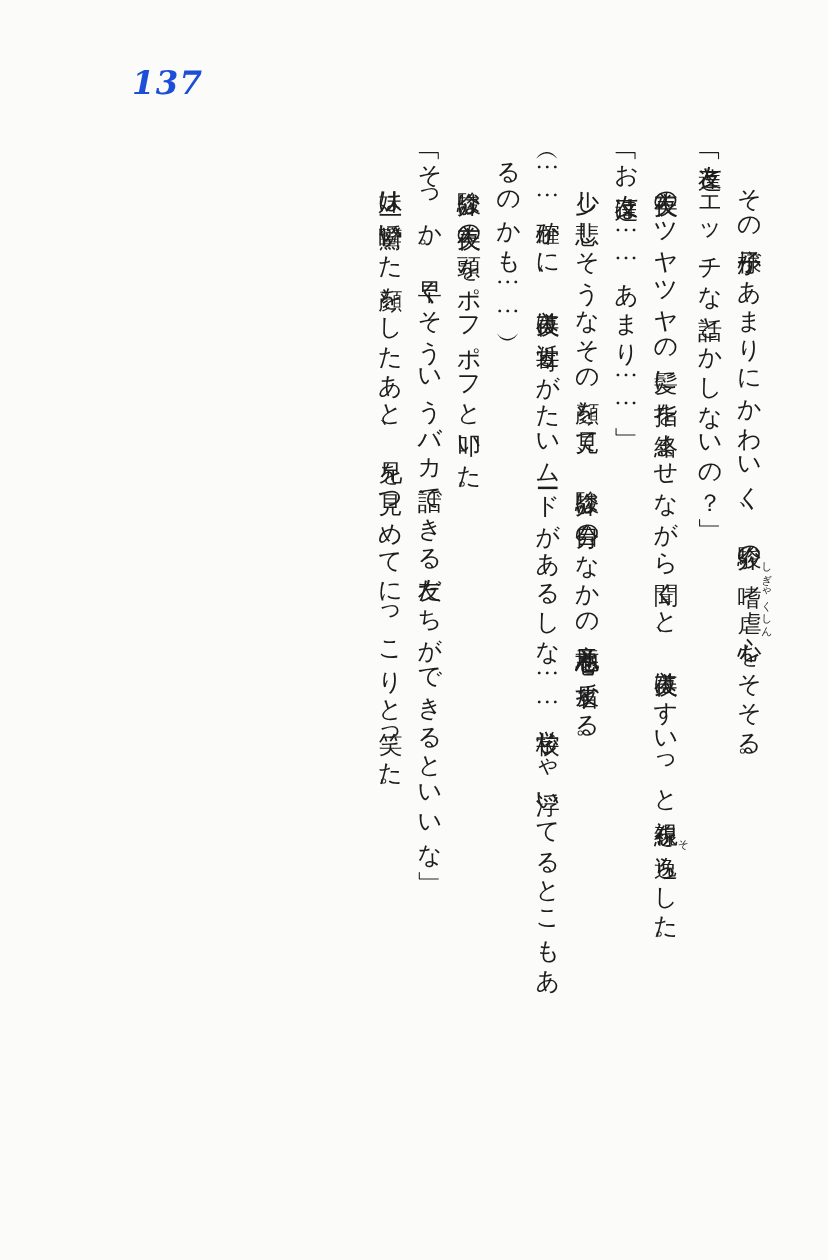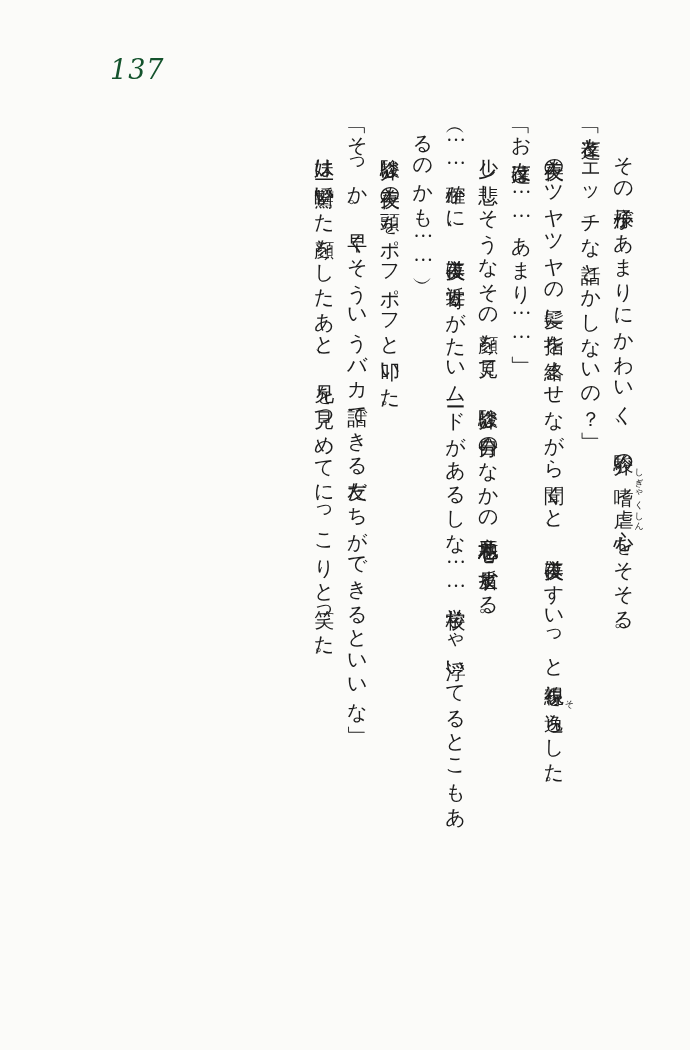"137" div.page-number { color: #14532d -> #1d4ed8; font-weight: none -> bold }
